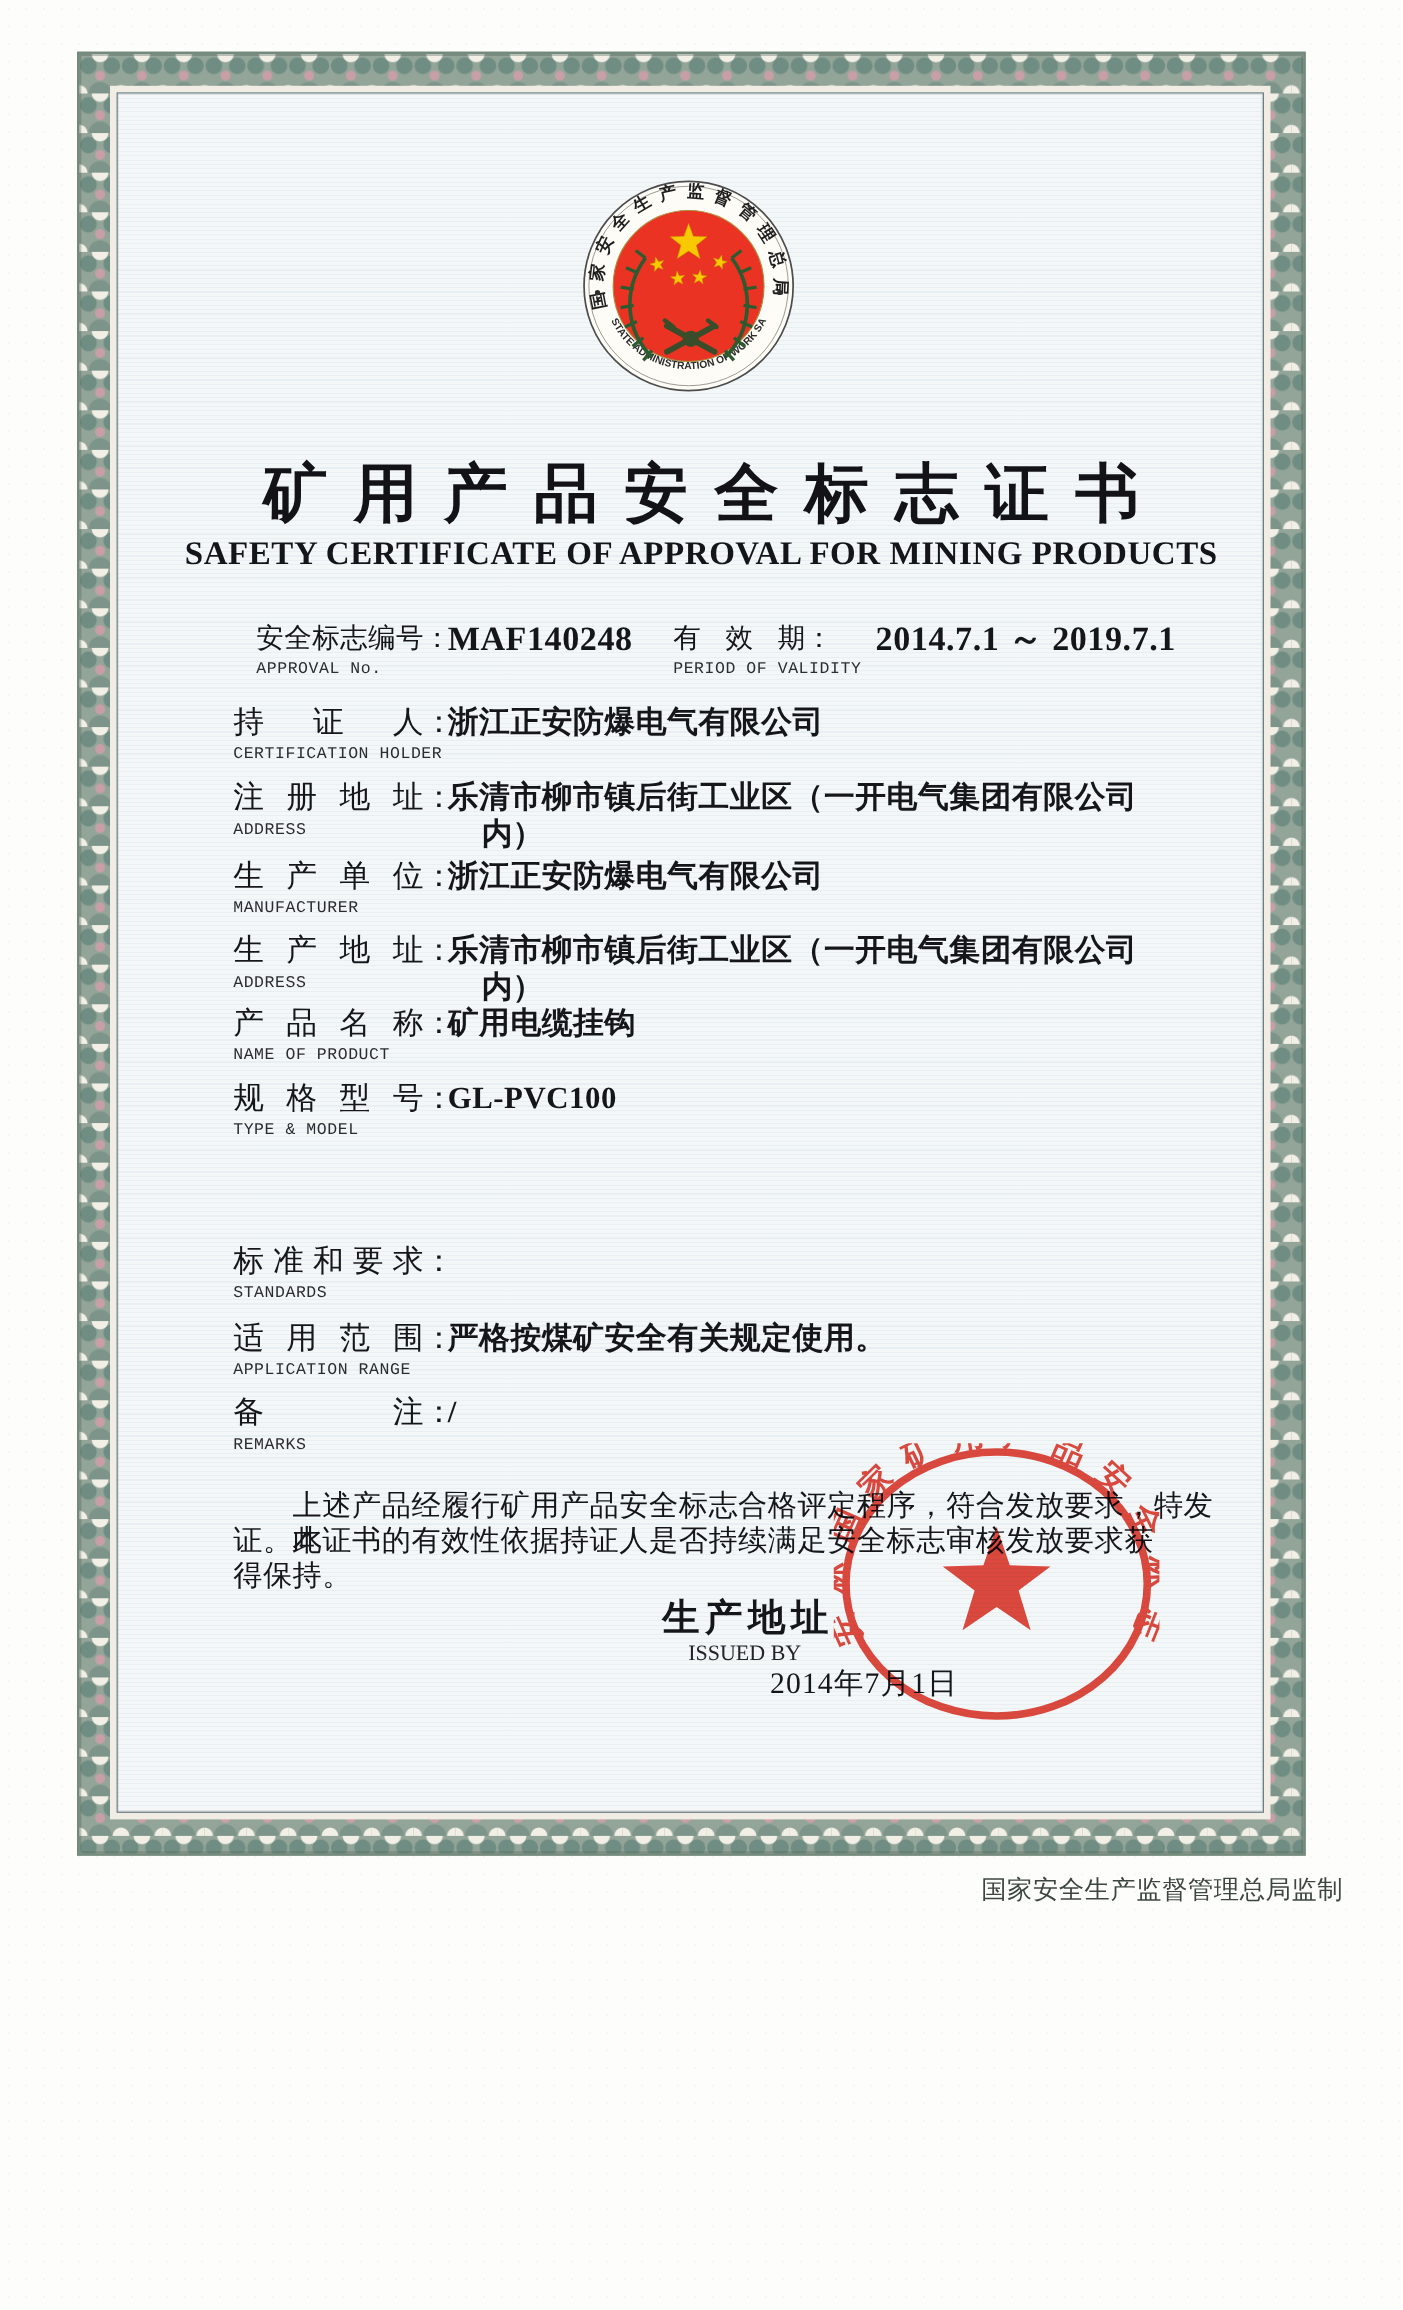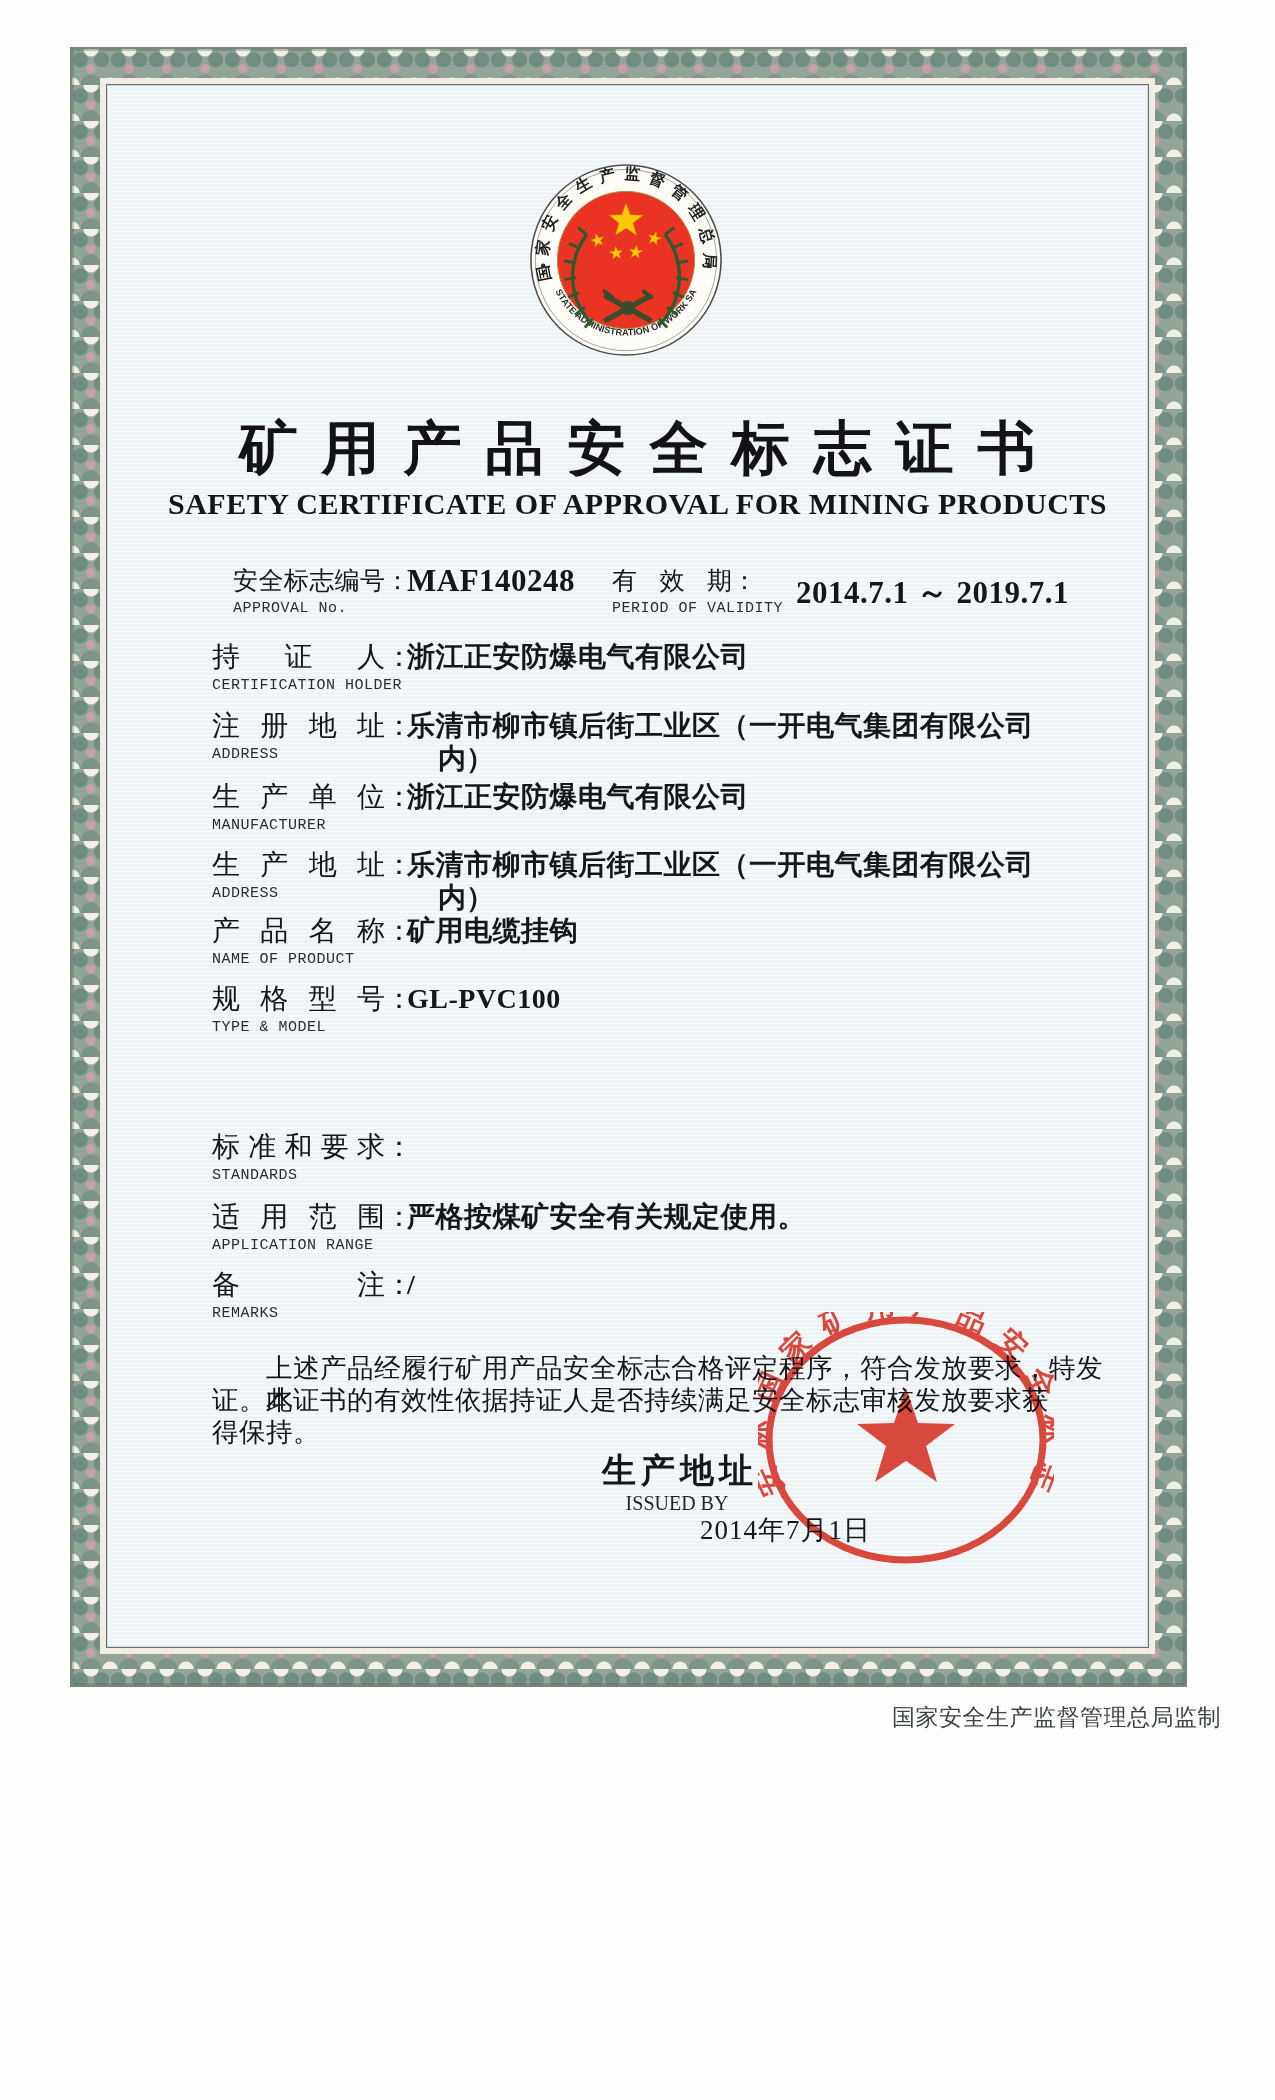"2014.7.1 ～ 2019.7.1" span.val { margin-top: 12px -> none }
